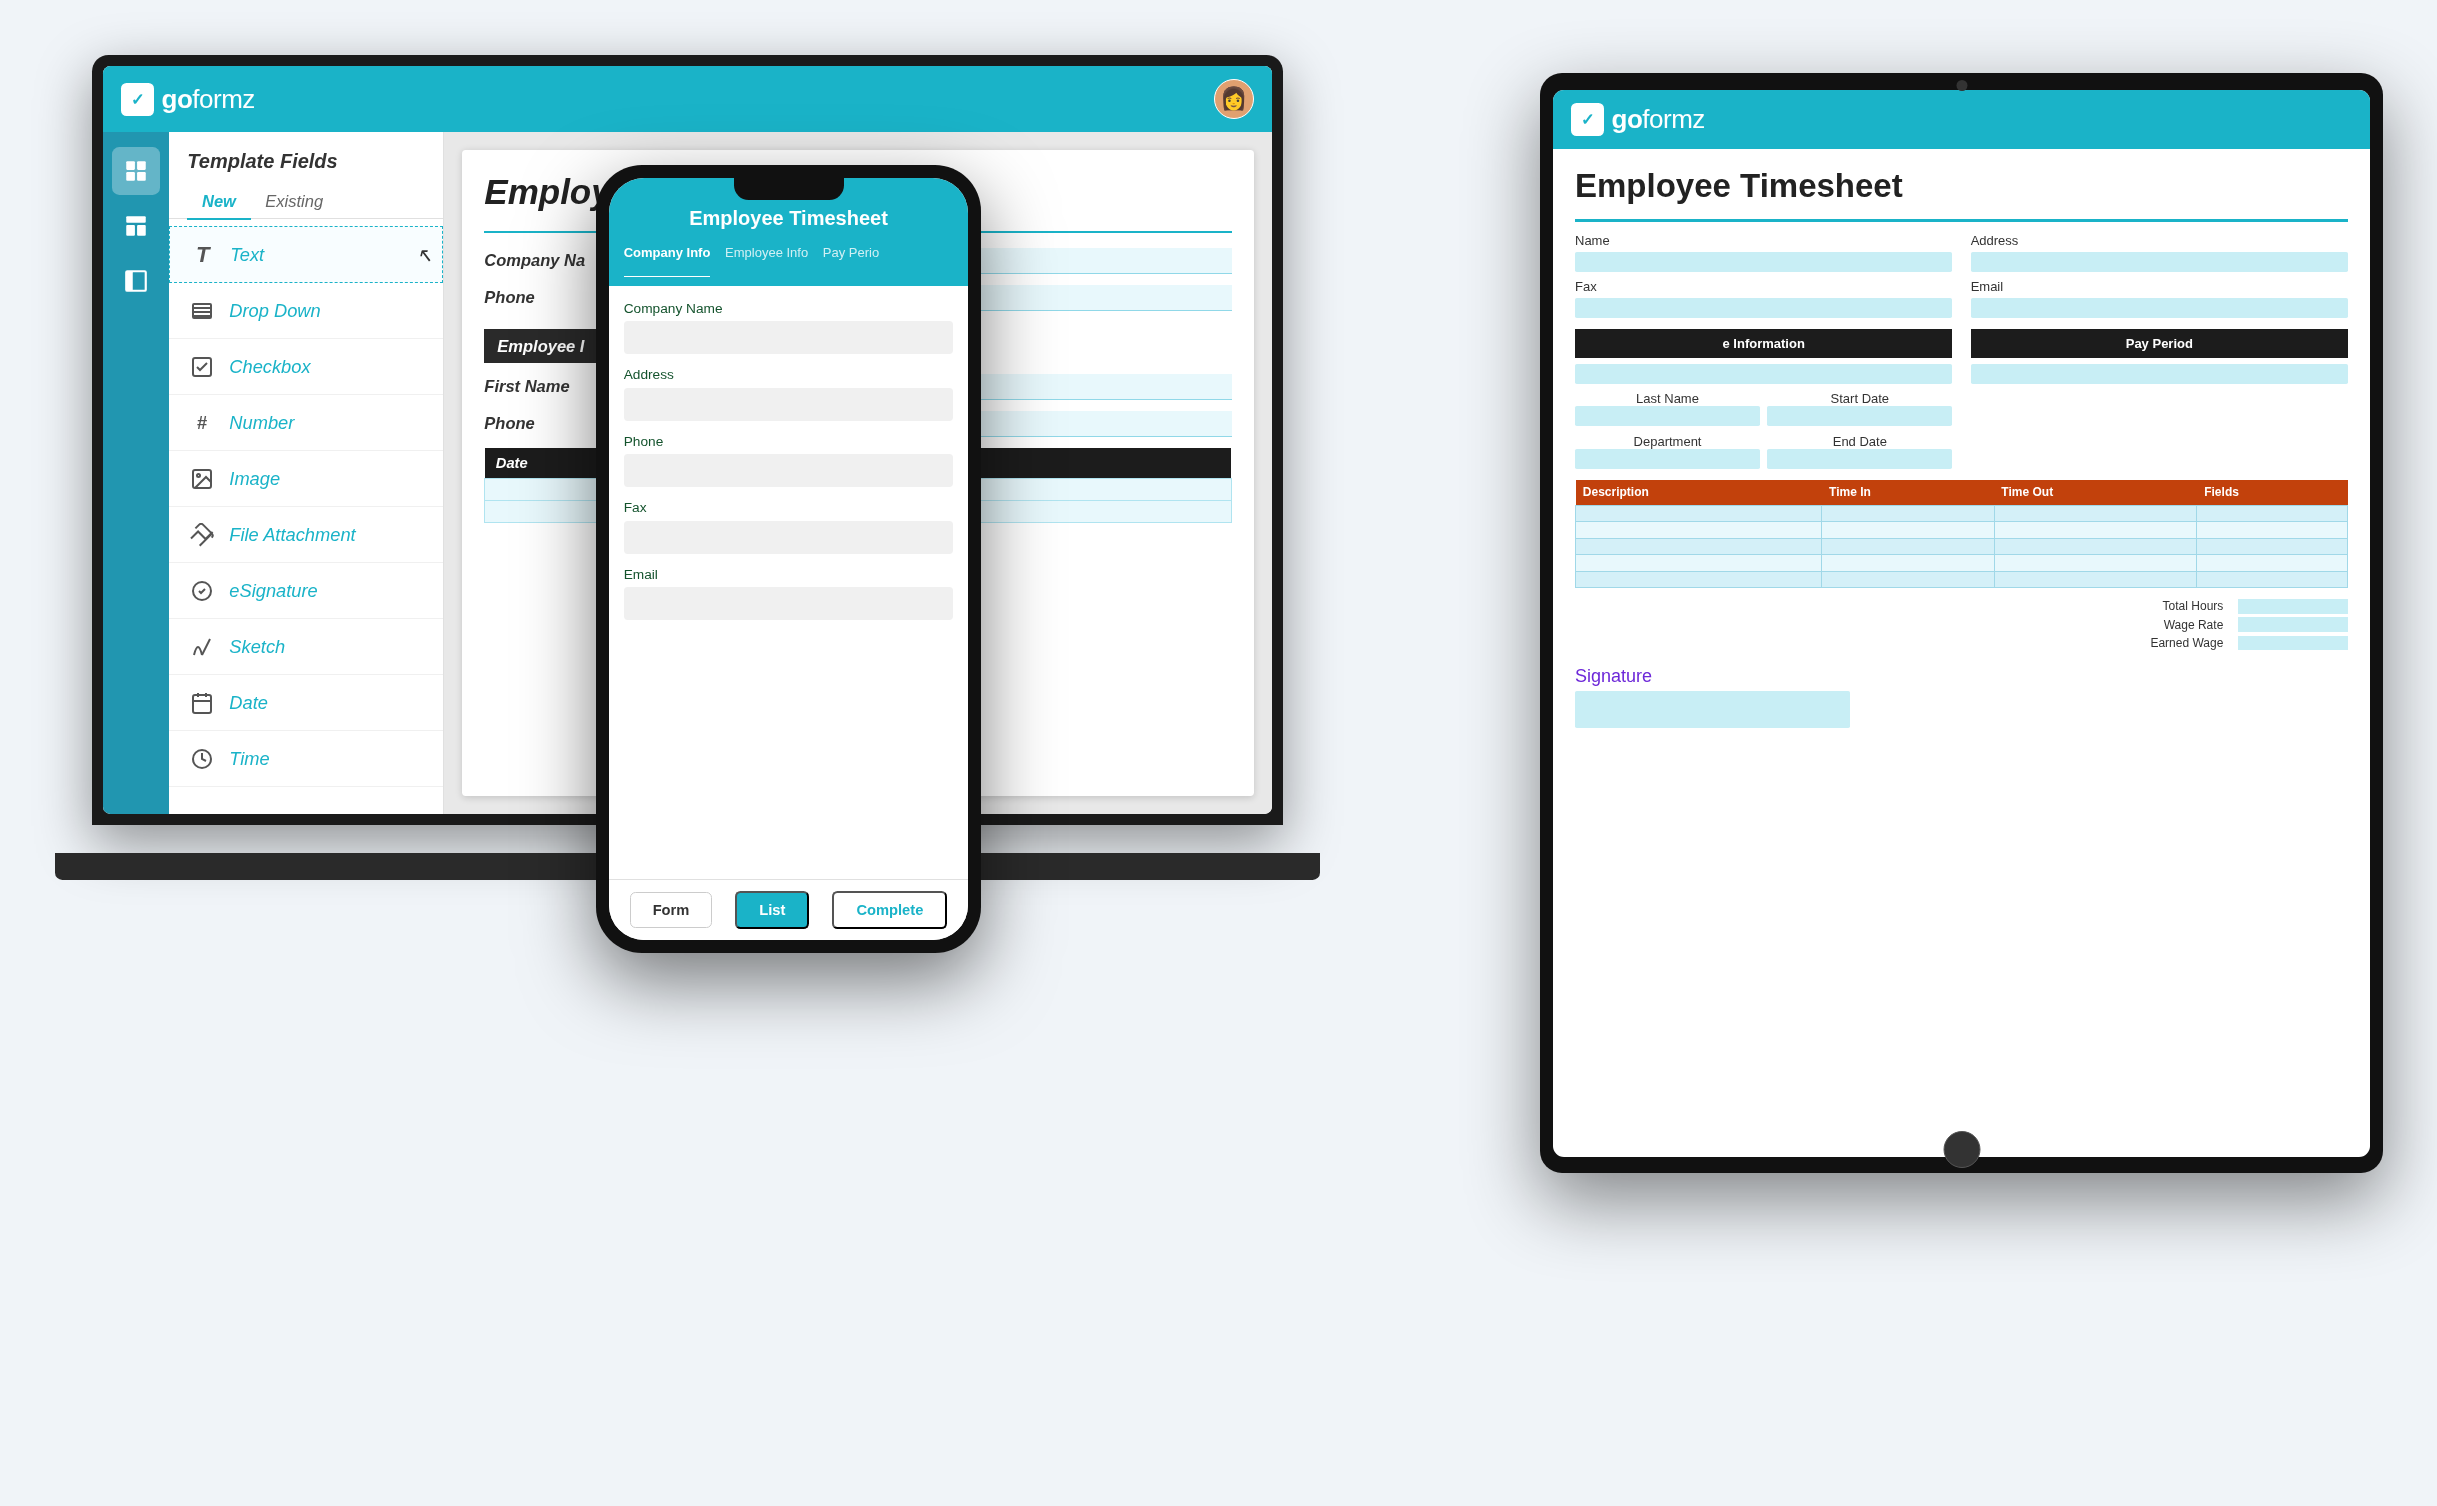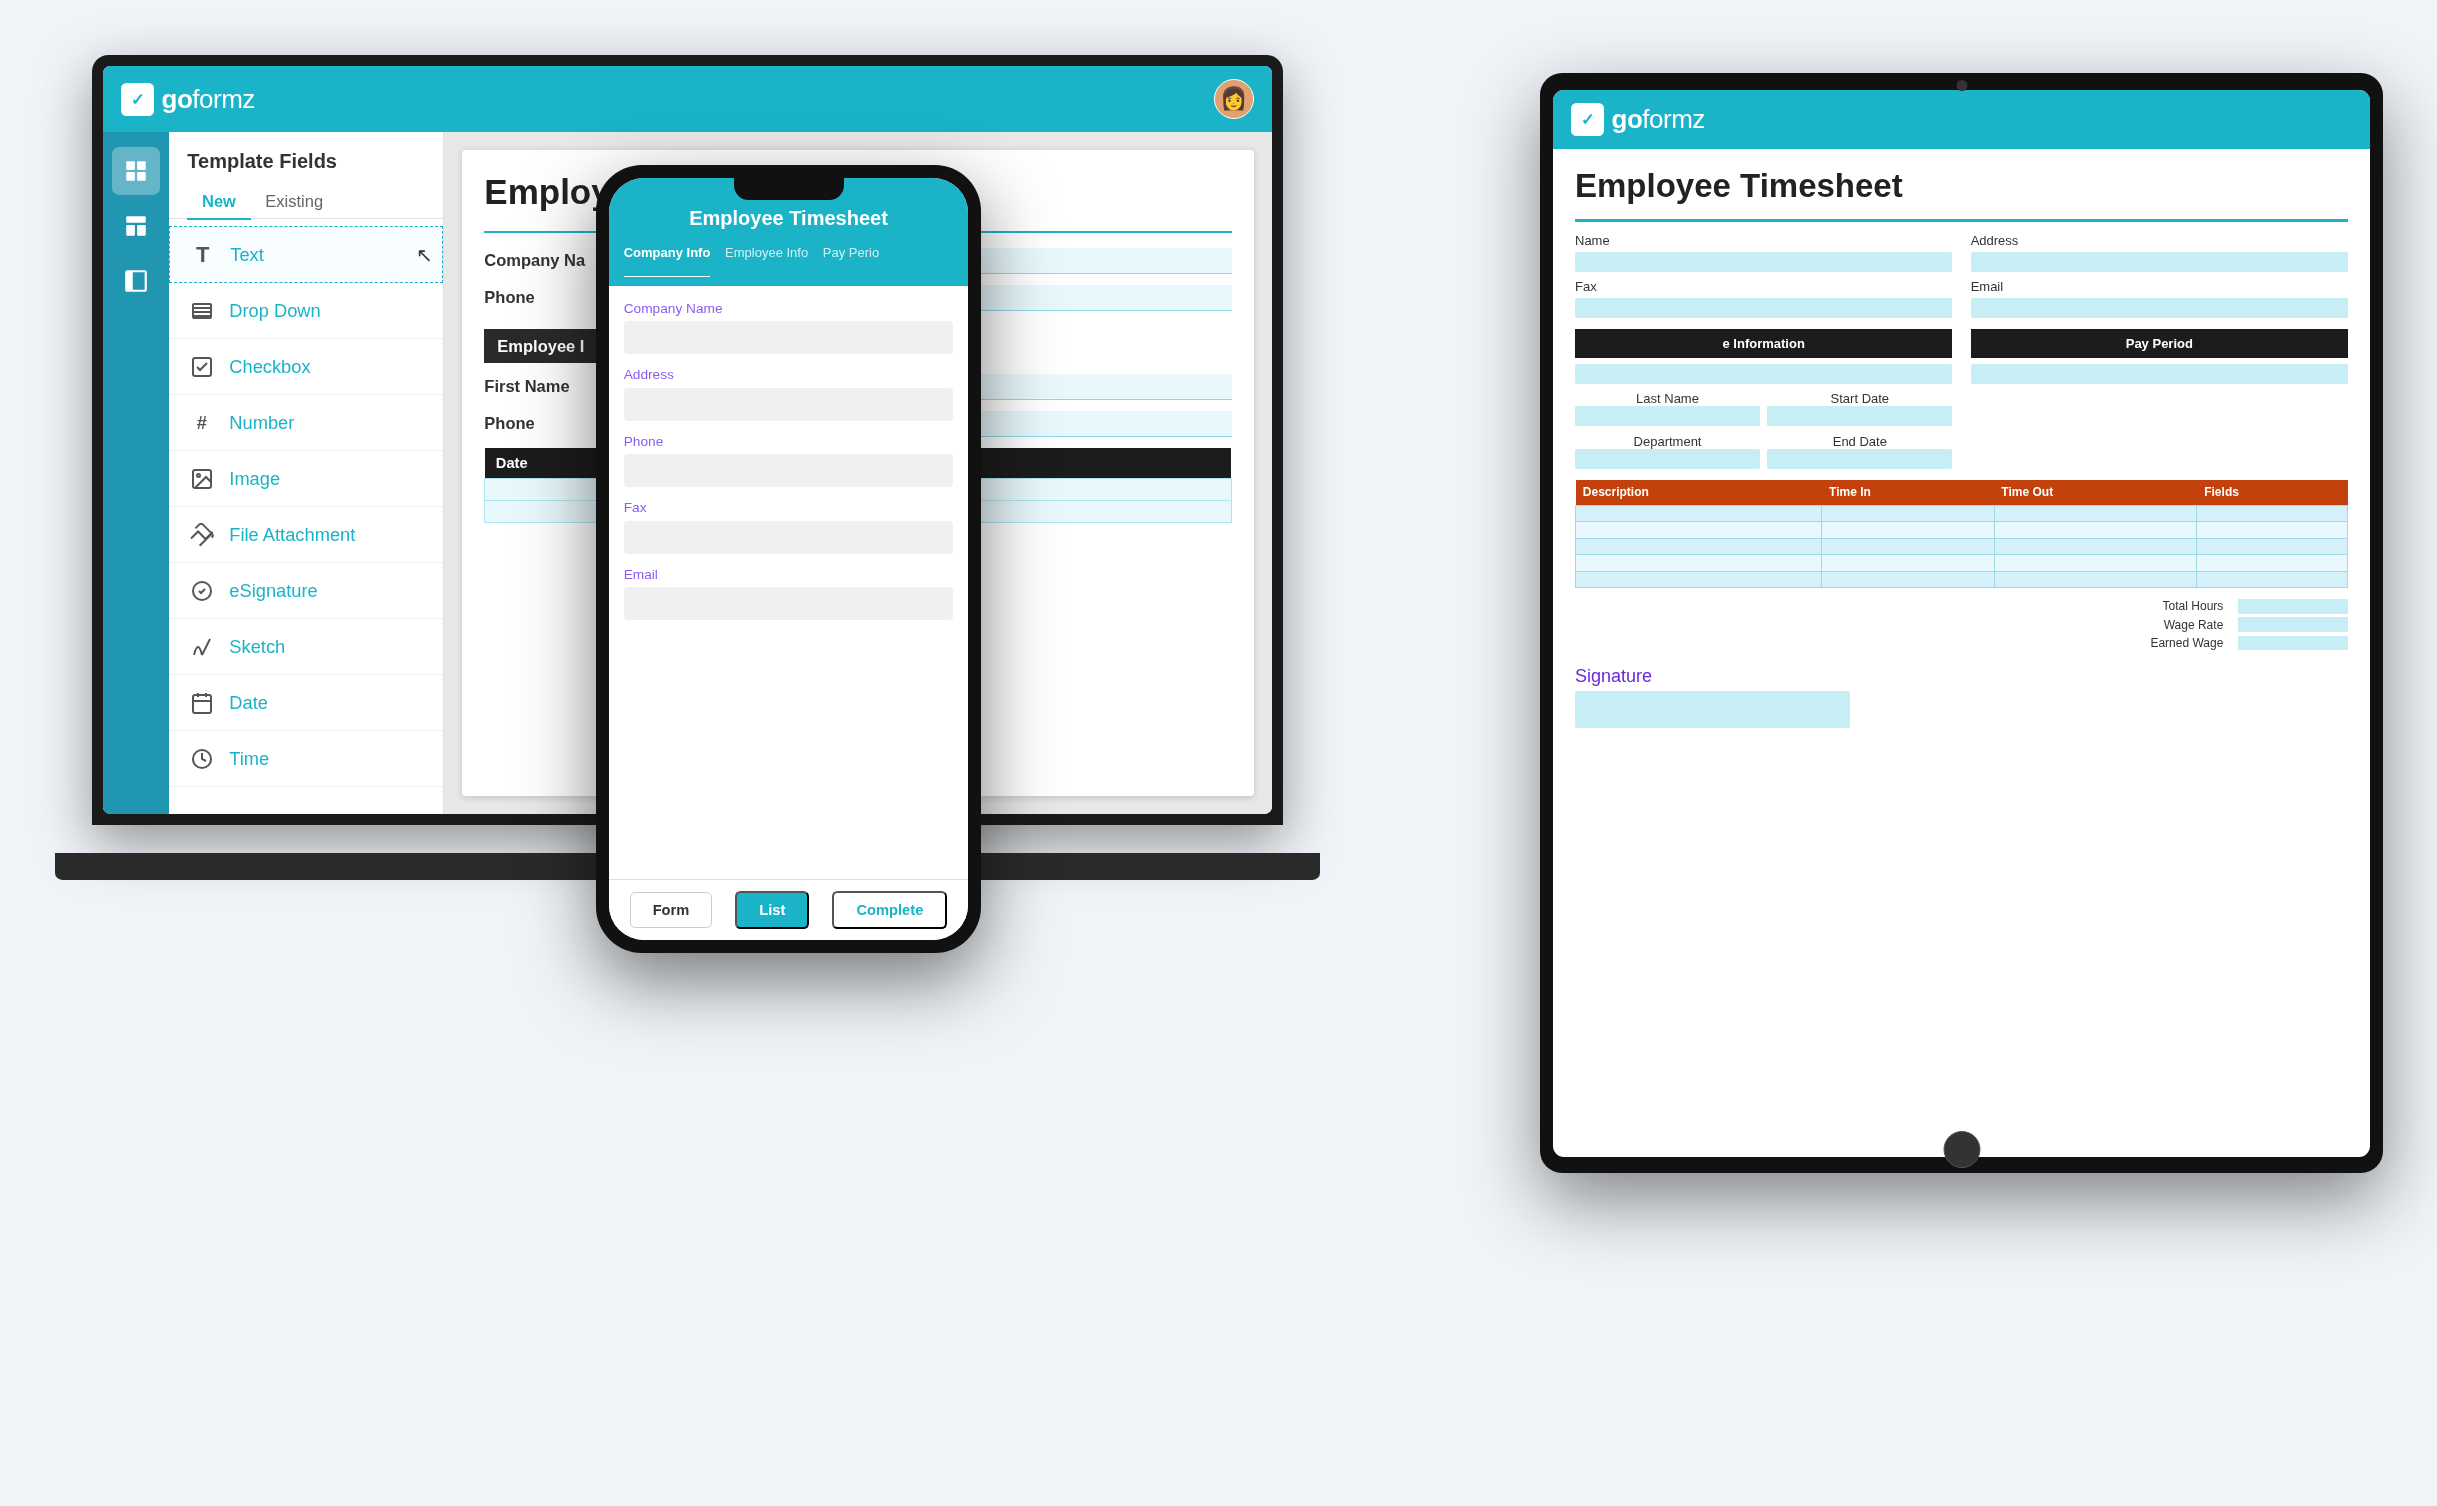"Template Fields" .app-layout { font-style: none -> italic }
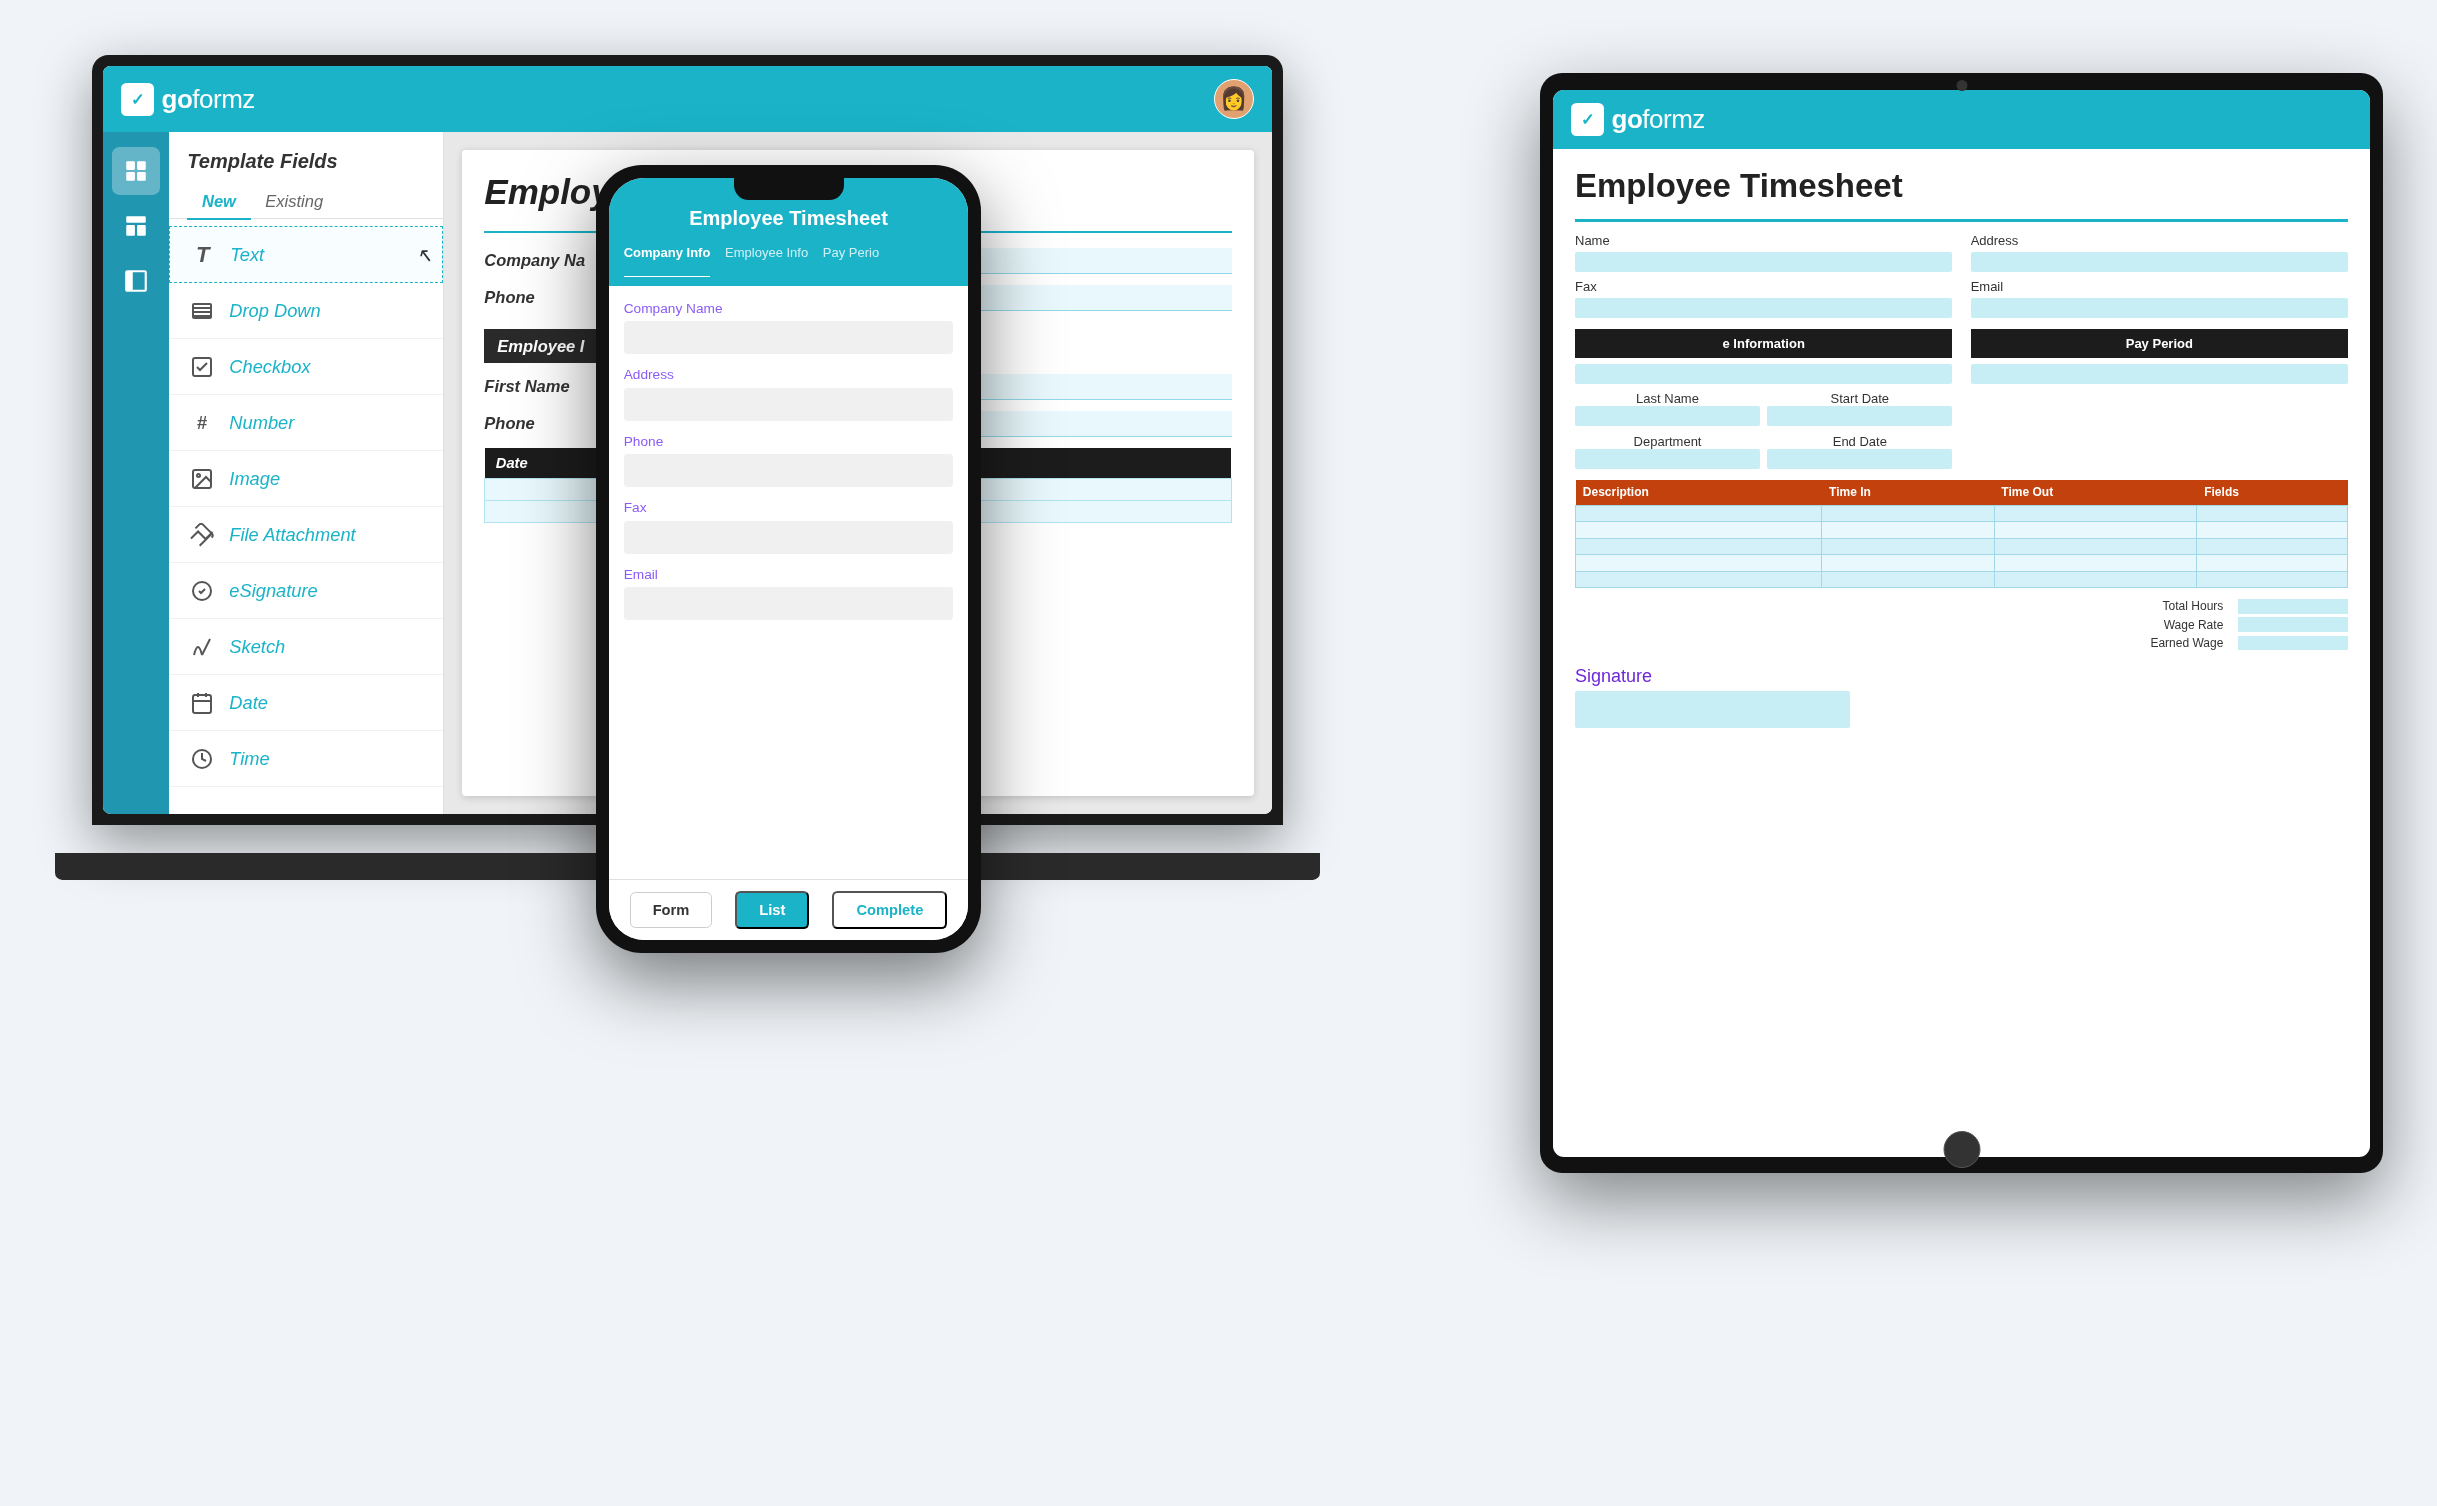"Company Name" .phone-field-label { color: #8b5cf6 -> #14532d }
